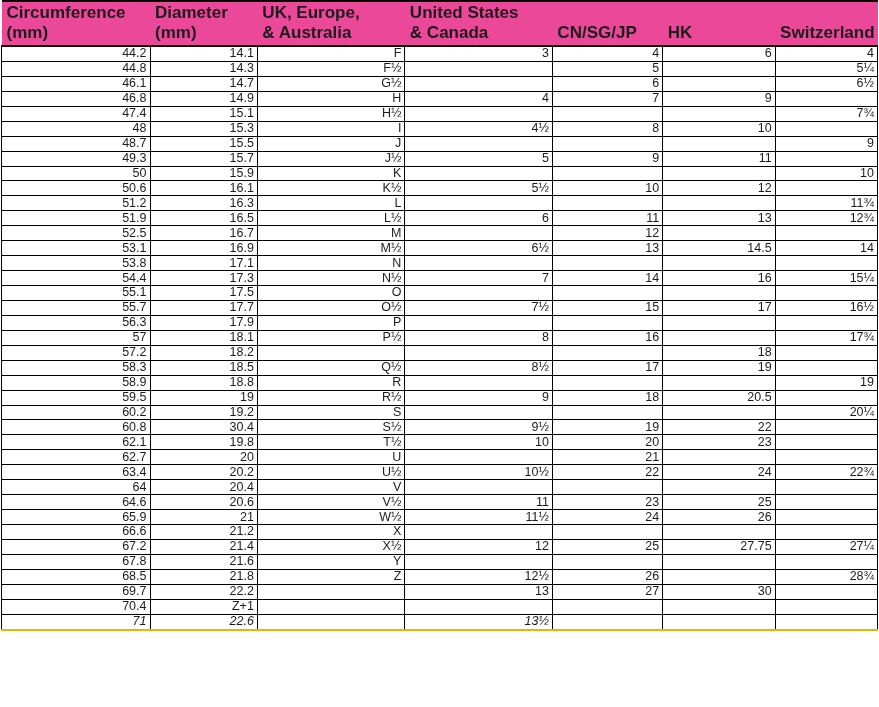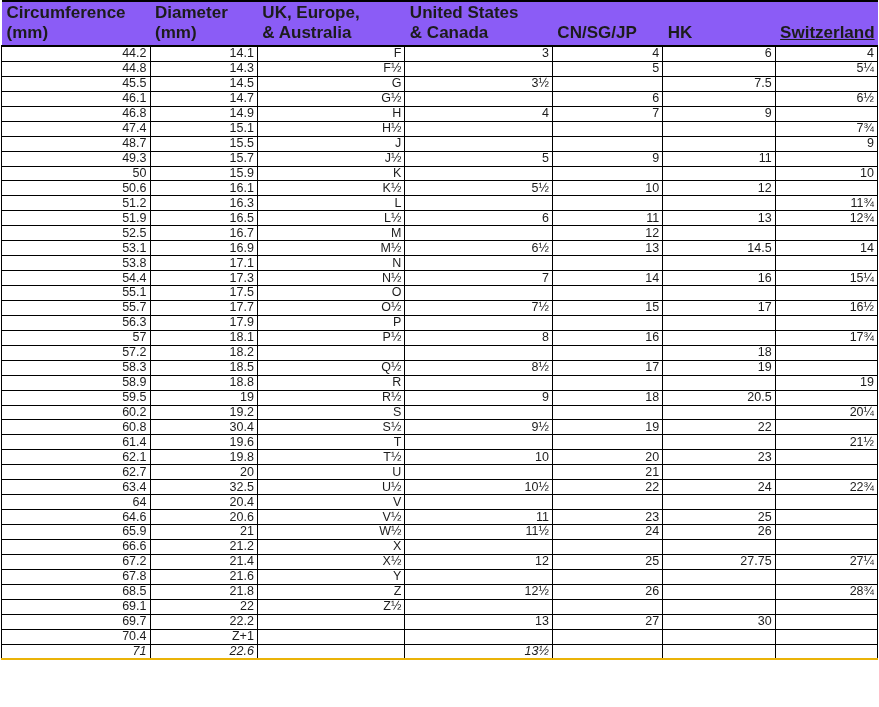"Circumference" thead th { background: #8b5cf6 -> #ec4899 }
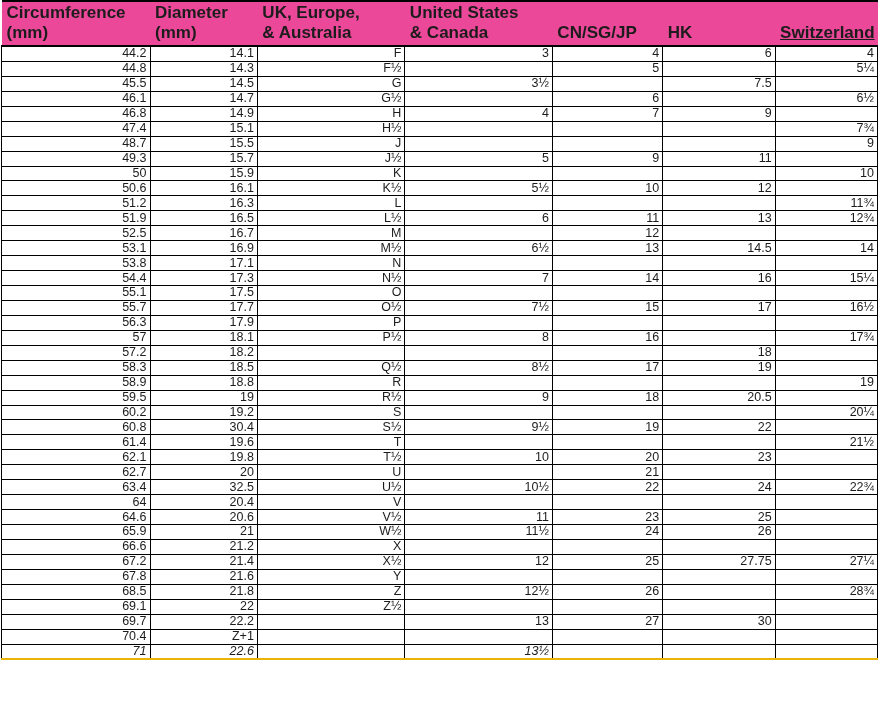"Switzerland" thead th.last { text-decoration: underline -> none }
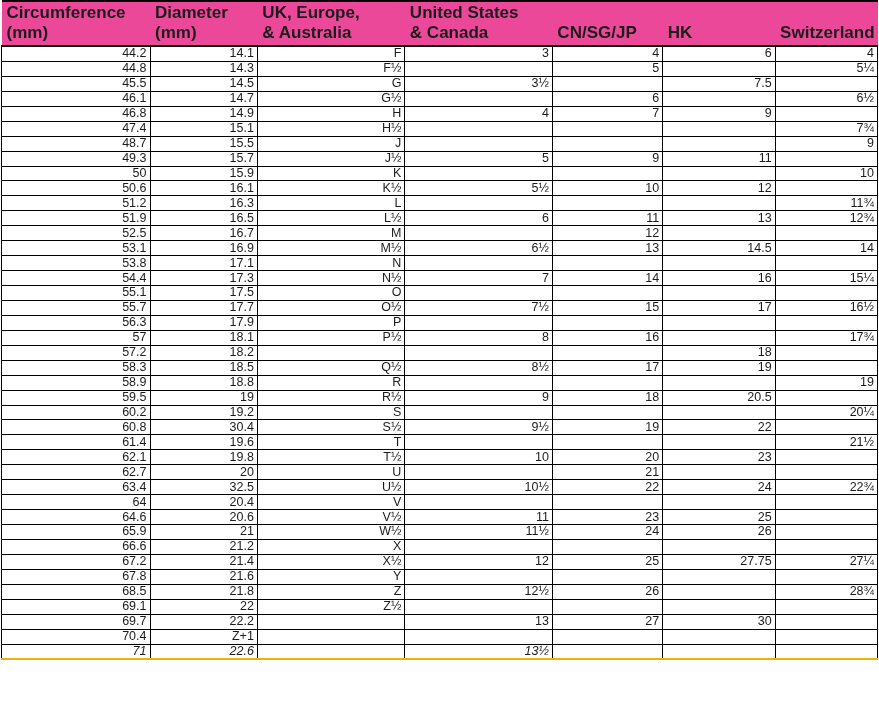"45.5" tr { html: <tr> <td>45.5</td> <td>14.5</td> <td>G</td> <td>3½</td> <td></td> <td>7.5</td> <td></td> </tr> -> none }
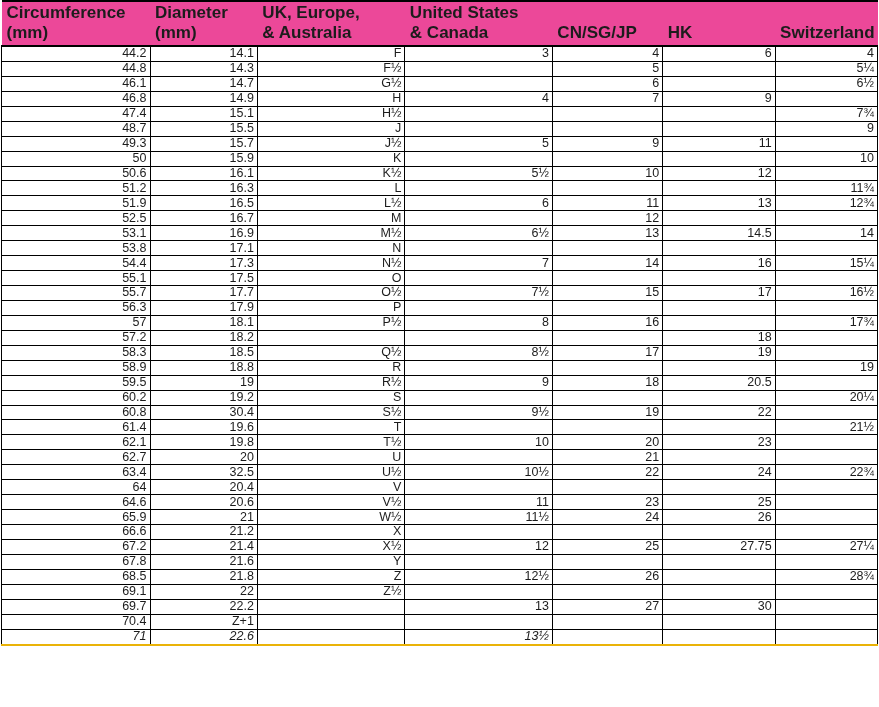"48" tr { html: none -> <tr> <td>48</td> <td>15.3</td> <td>I</td> <td>4½</td> <td>8</td> <td>10</td> <td></td> </tr> }
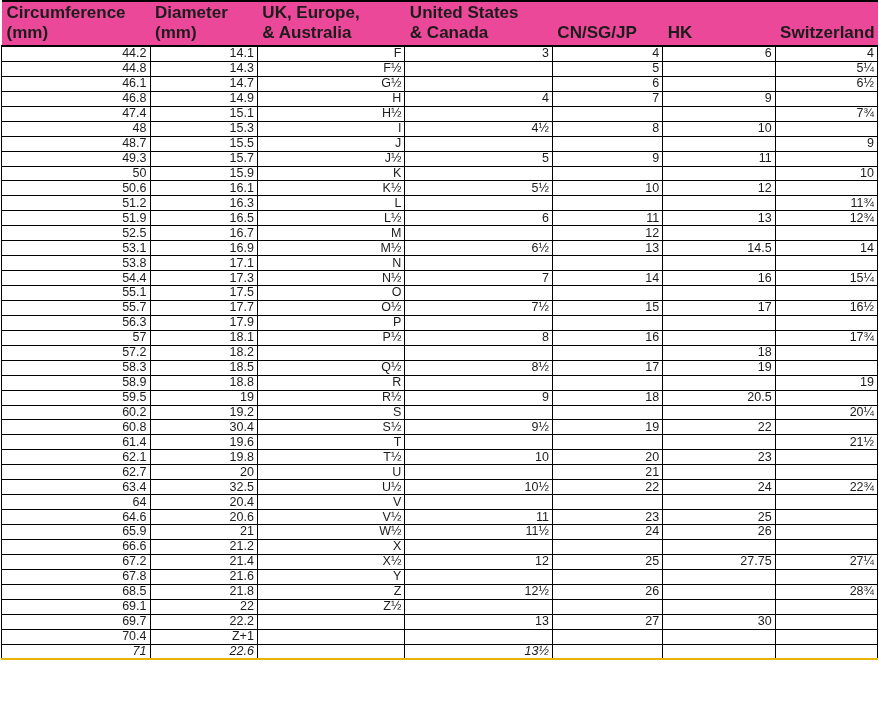"61.4" tr { html: <tr> <td>61.4</td> <td>19.6</td> <td>T</td> <td></td> <td></td> <td></td> <td>21½</td> </tr> -> none }
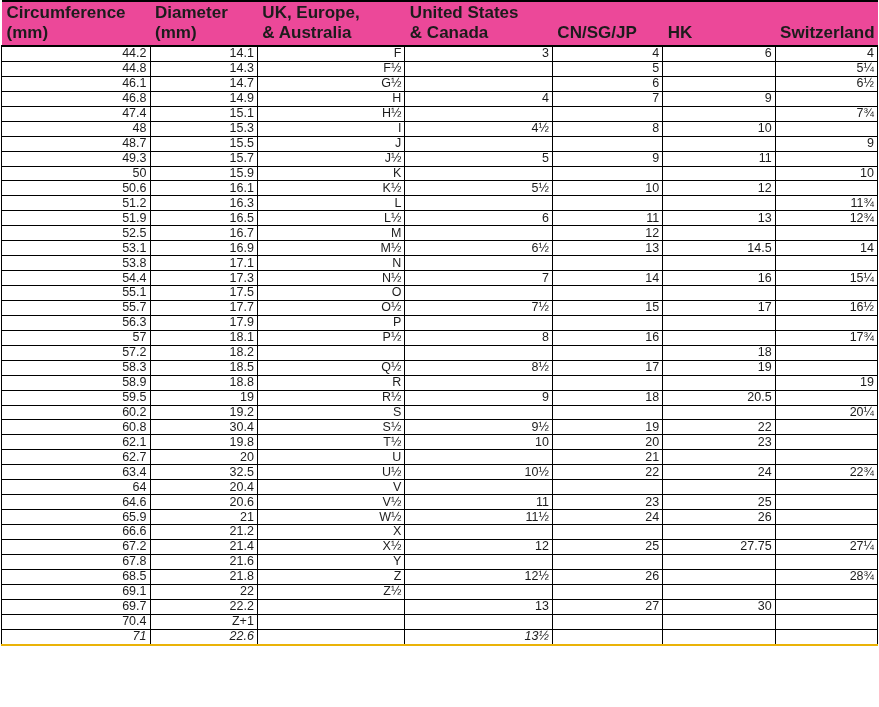"32.5" td { text: 32.5 -> 20.2 }
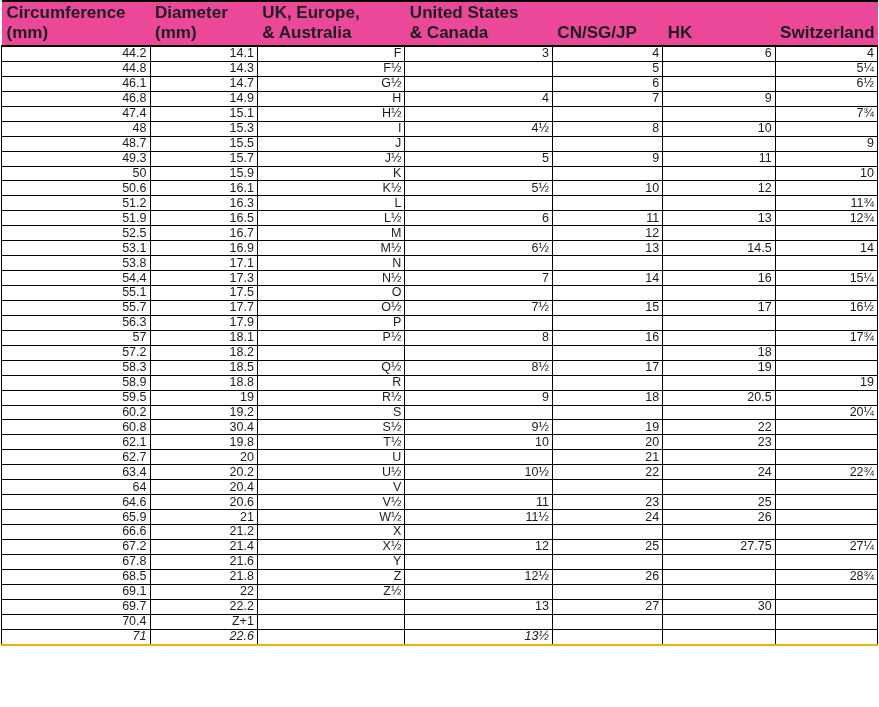"69.1" tr { html: <tr> <td>69.1</td> <td>22</td> <td>Z½</td> <td></td> <td></td> <td></td> <td></td> </tr> -> none }
